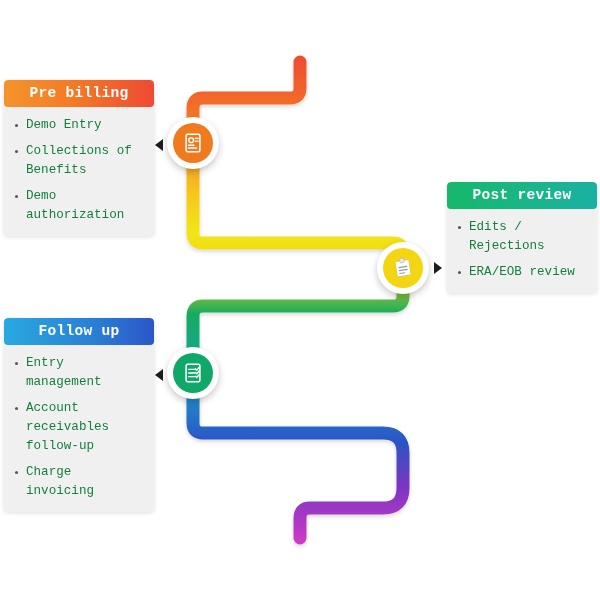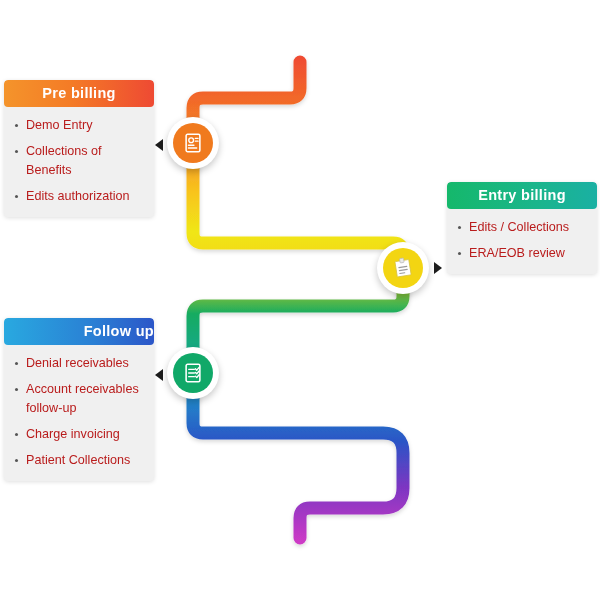"Pre billing" #stage { font-family: none -> Liberation Mono, monospace }
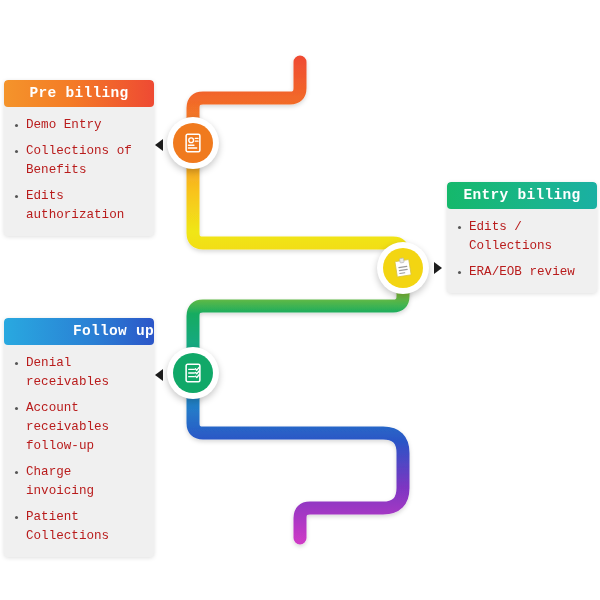"Demo Entry" .panel-body li { color: #b91c1c -> #15803d }
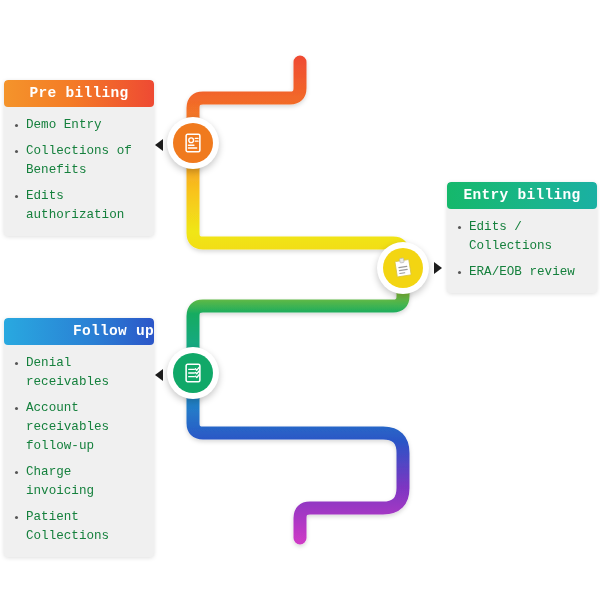"Edits authorization" li { text: Edits -> Demo }
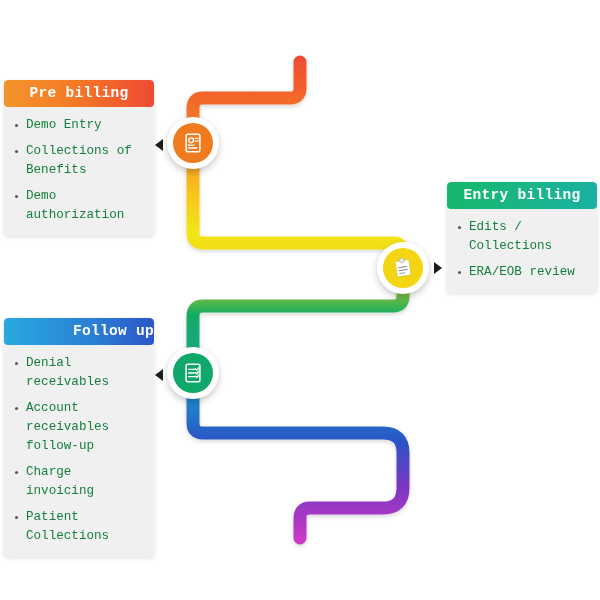"Entry billing" div.panel-header { text: Entry billing -> Post review }
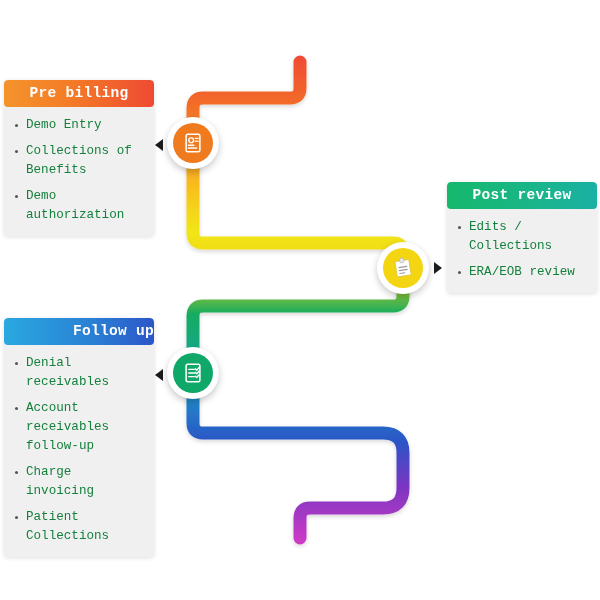"Edits / Collections" li { text: Collections -> Rejections }
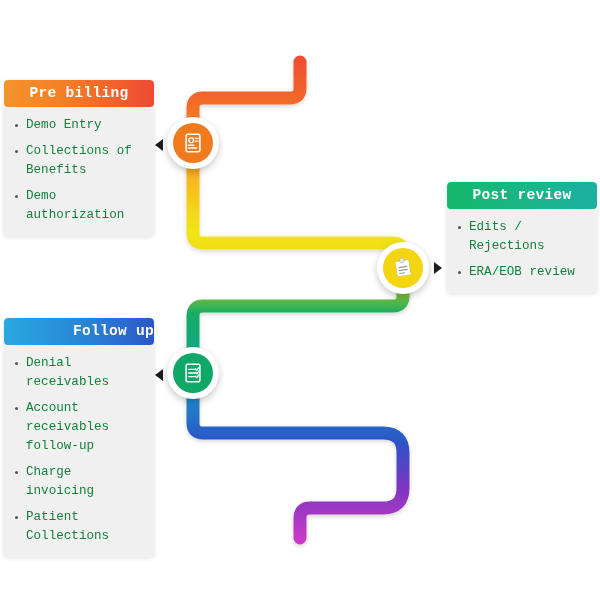"Follow up" #panel-follow .panel-header { text-align: right -> none }
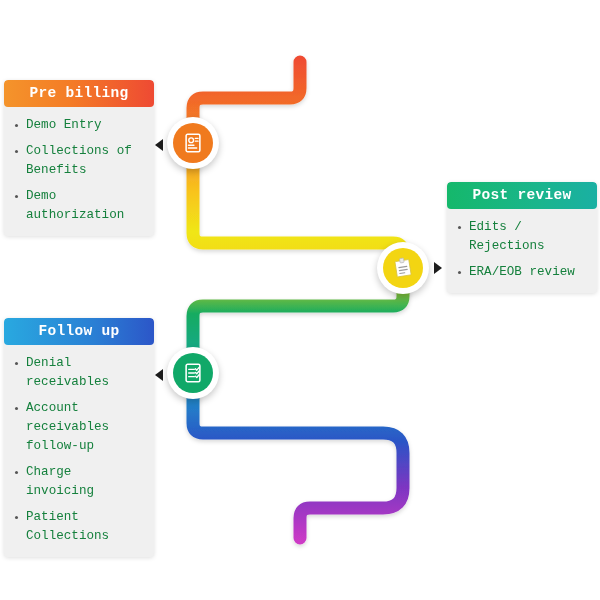"Denial receivables" li { text: Denial receivables -> Entry management }
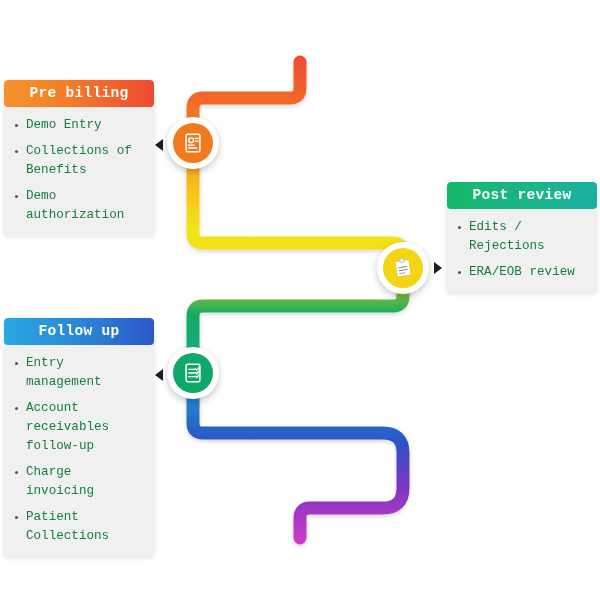"Patient Collections" li { html: <li>Patient Collections</li> -> none }
